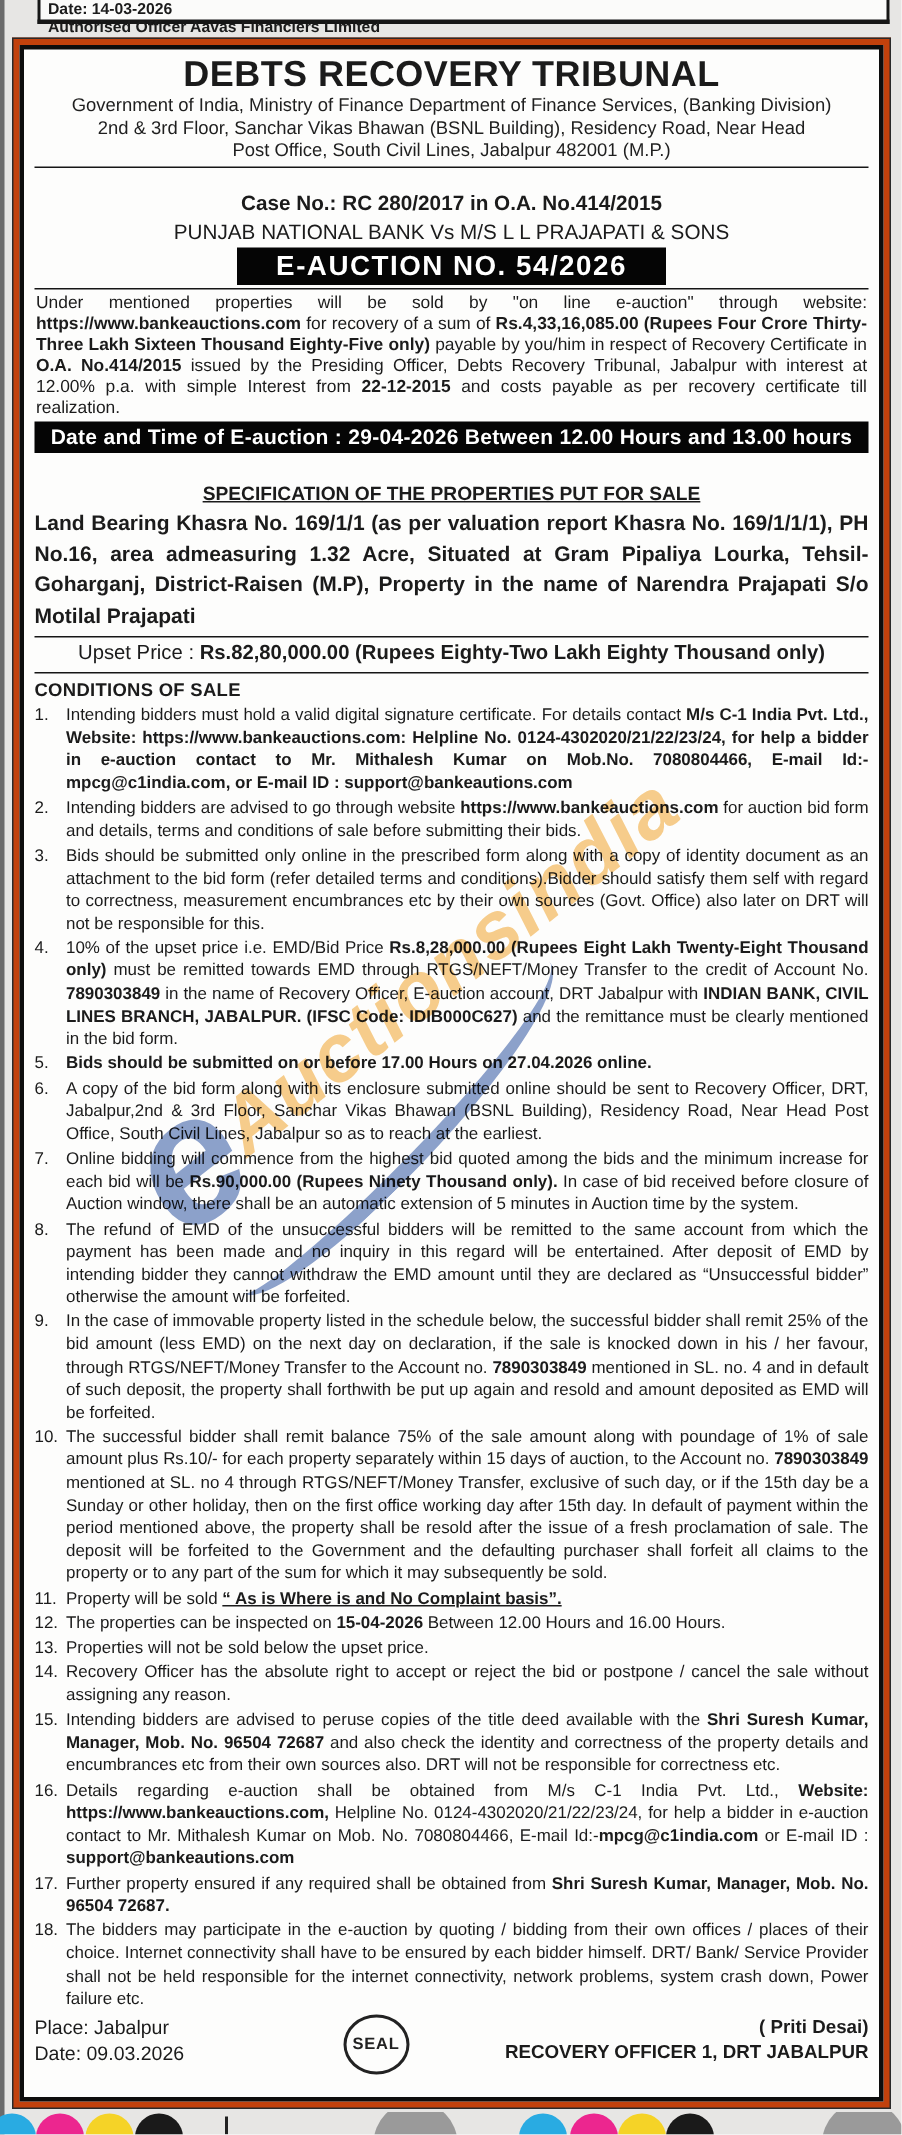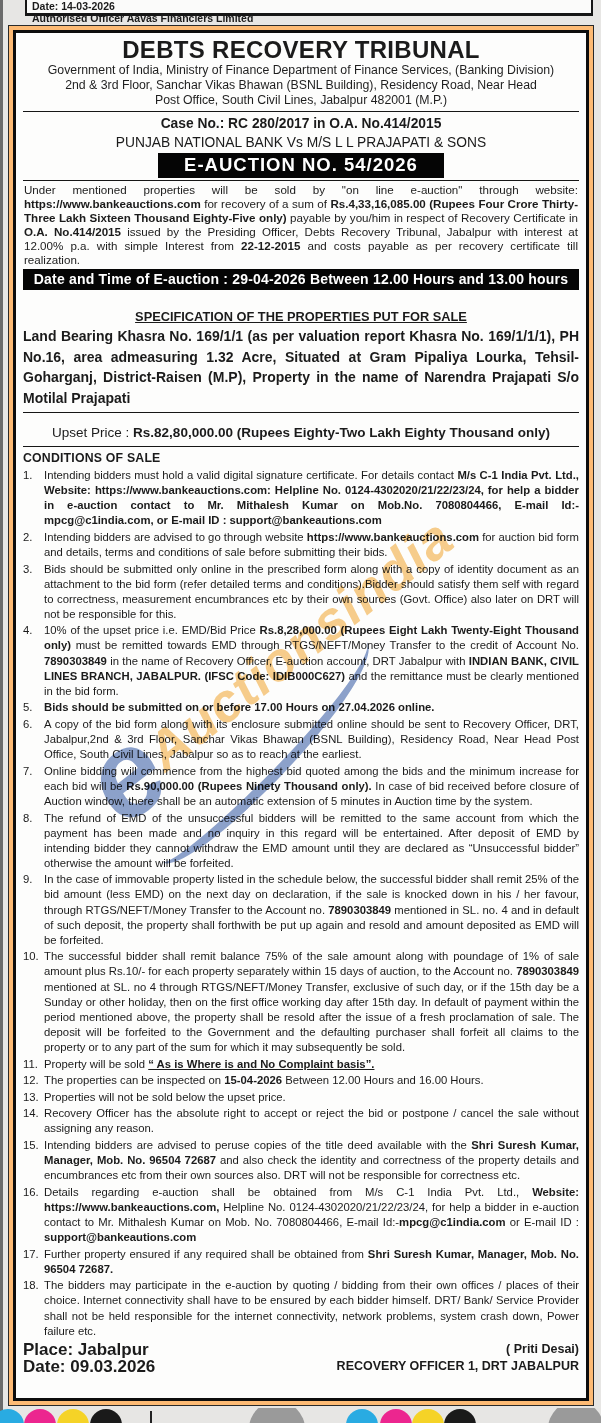"DEBTS RECOVERY TRIBUNAL" .doc-outer { background: #fdba74 -> #c2410c }
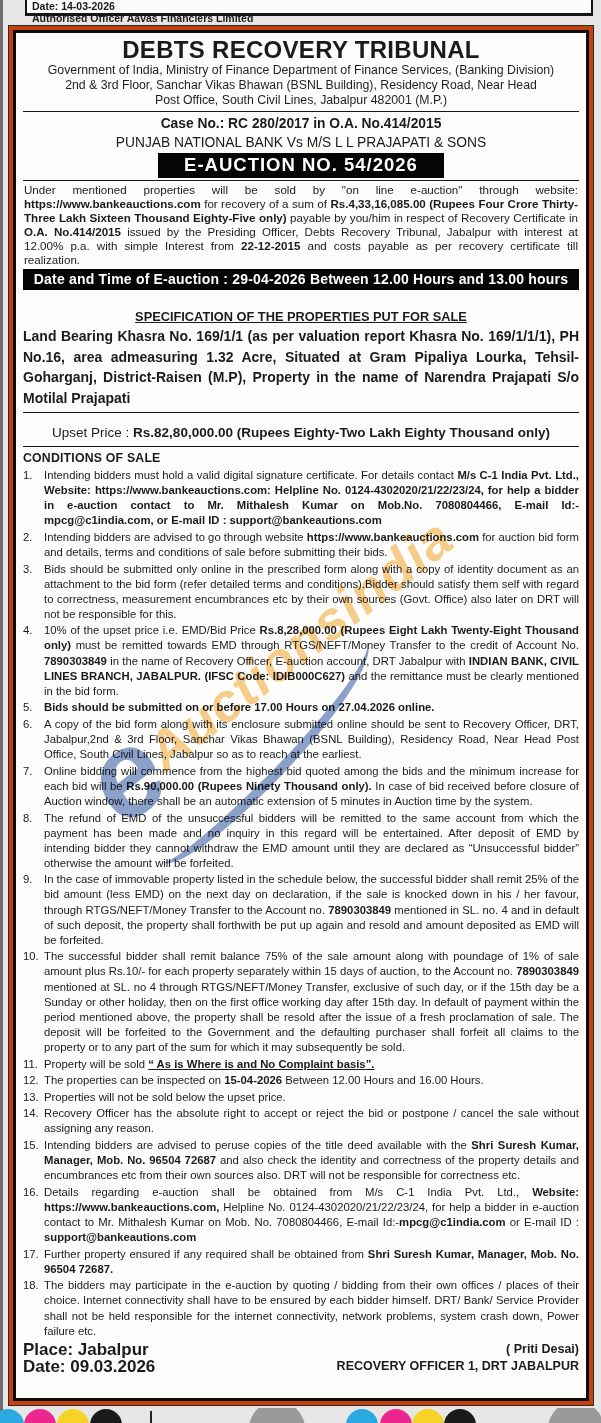"Case No.: RC 280/2017 in" .case-line { margin-top: 2px -> 14px }
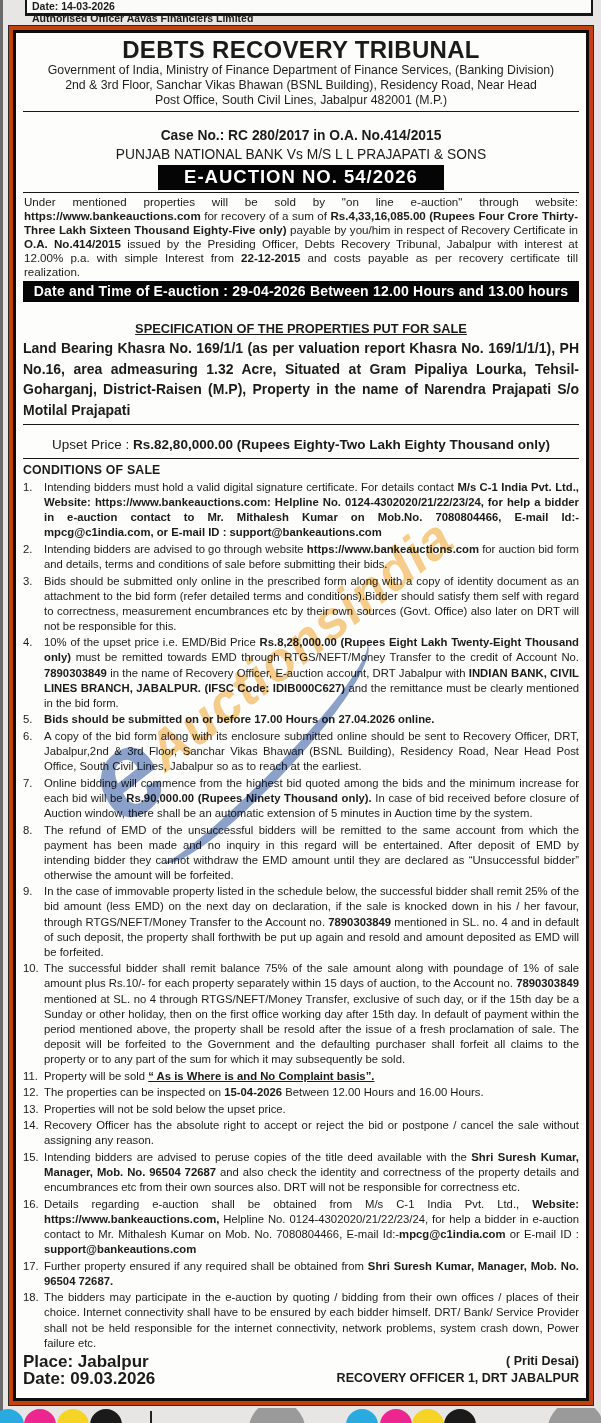"Upset Price : Rs.82,80,000.00 (Rupees" .upset-row { padding: 12px 0 6px 0 -> 2px 0 6px 0 }
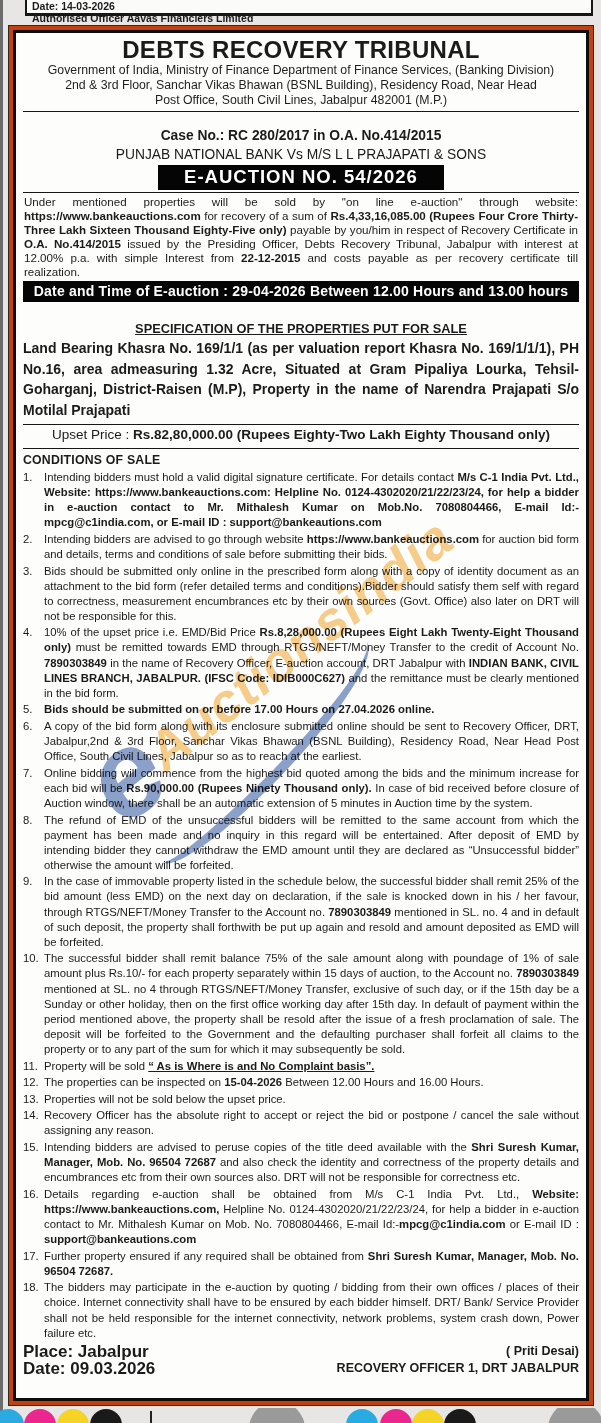"Place: Jabalpur" .footer-left { font-size: 17px -> 13px; font-weight: 700 -> 400 }
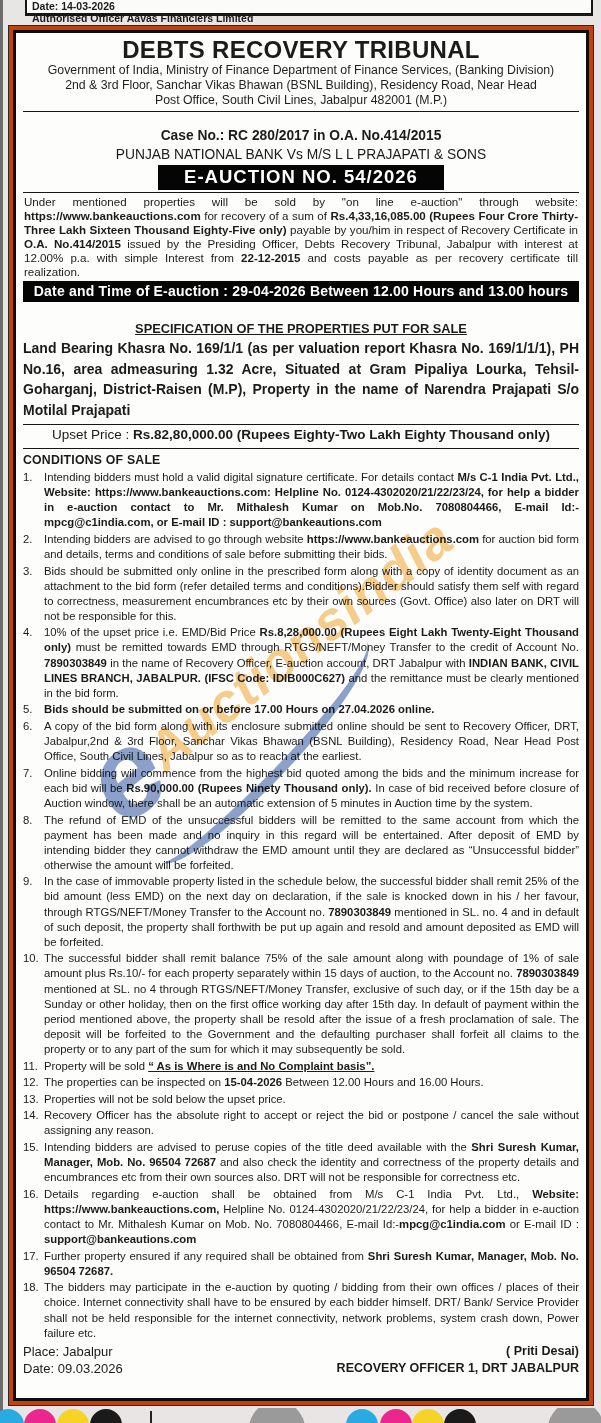"SEAL" div.footer-mid { html: none -> <div> <div>SEAL</div> </div> }
